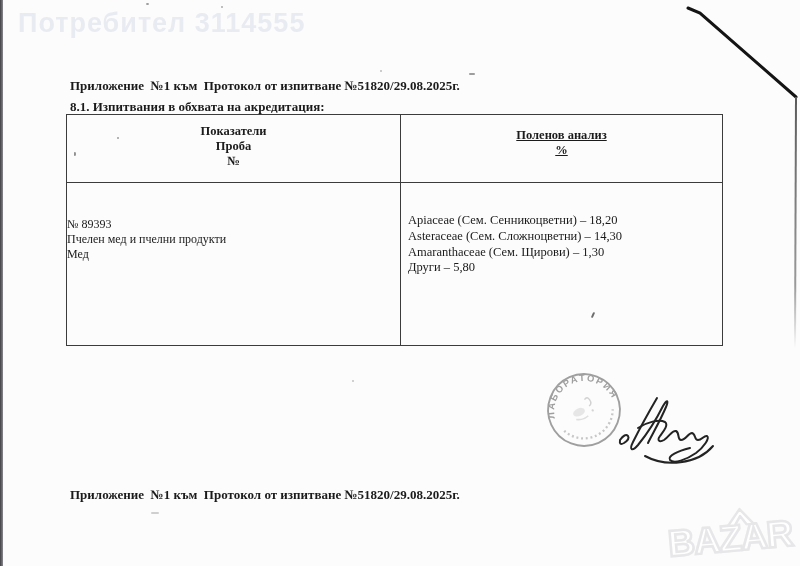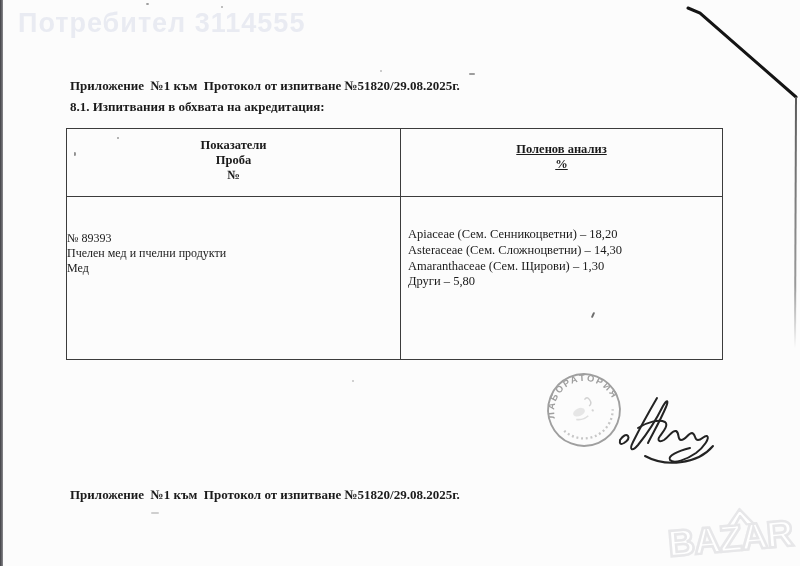"Показатели" .rtable { top: 128px -> 114px }
